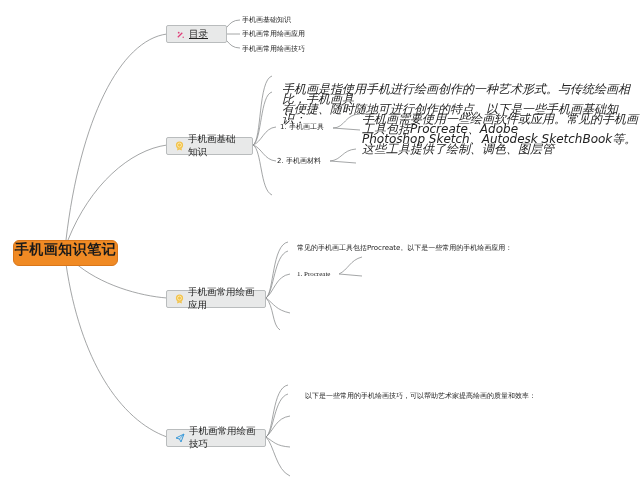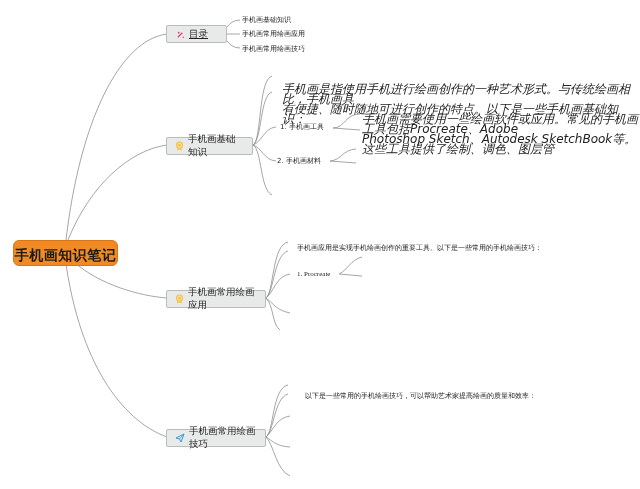"手机画知识笔记" .root { align-items: flex-end -> flex-start }
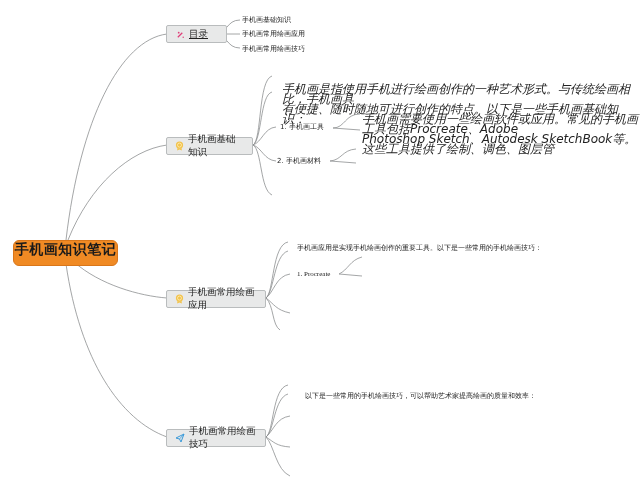"手机画应用是实现手机绘画创作的重要工具。以下是一些常用的手机绘画技巧：" div.leaf { text: 手机画应用是实现手机绘画创作的重要工具。以下是一些常用的手机绘画技巧 -> 常见的手机画工具包括Procreate。以下是一些常用的手机绘画应用 }
